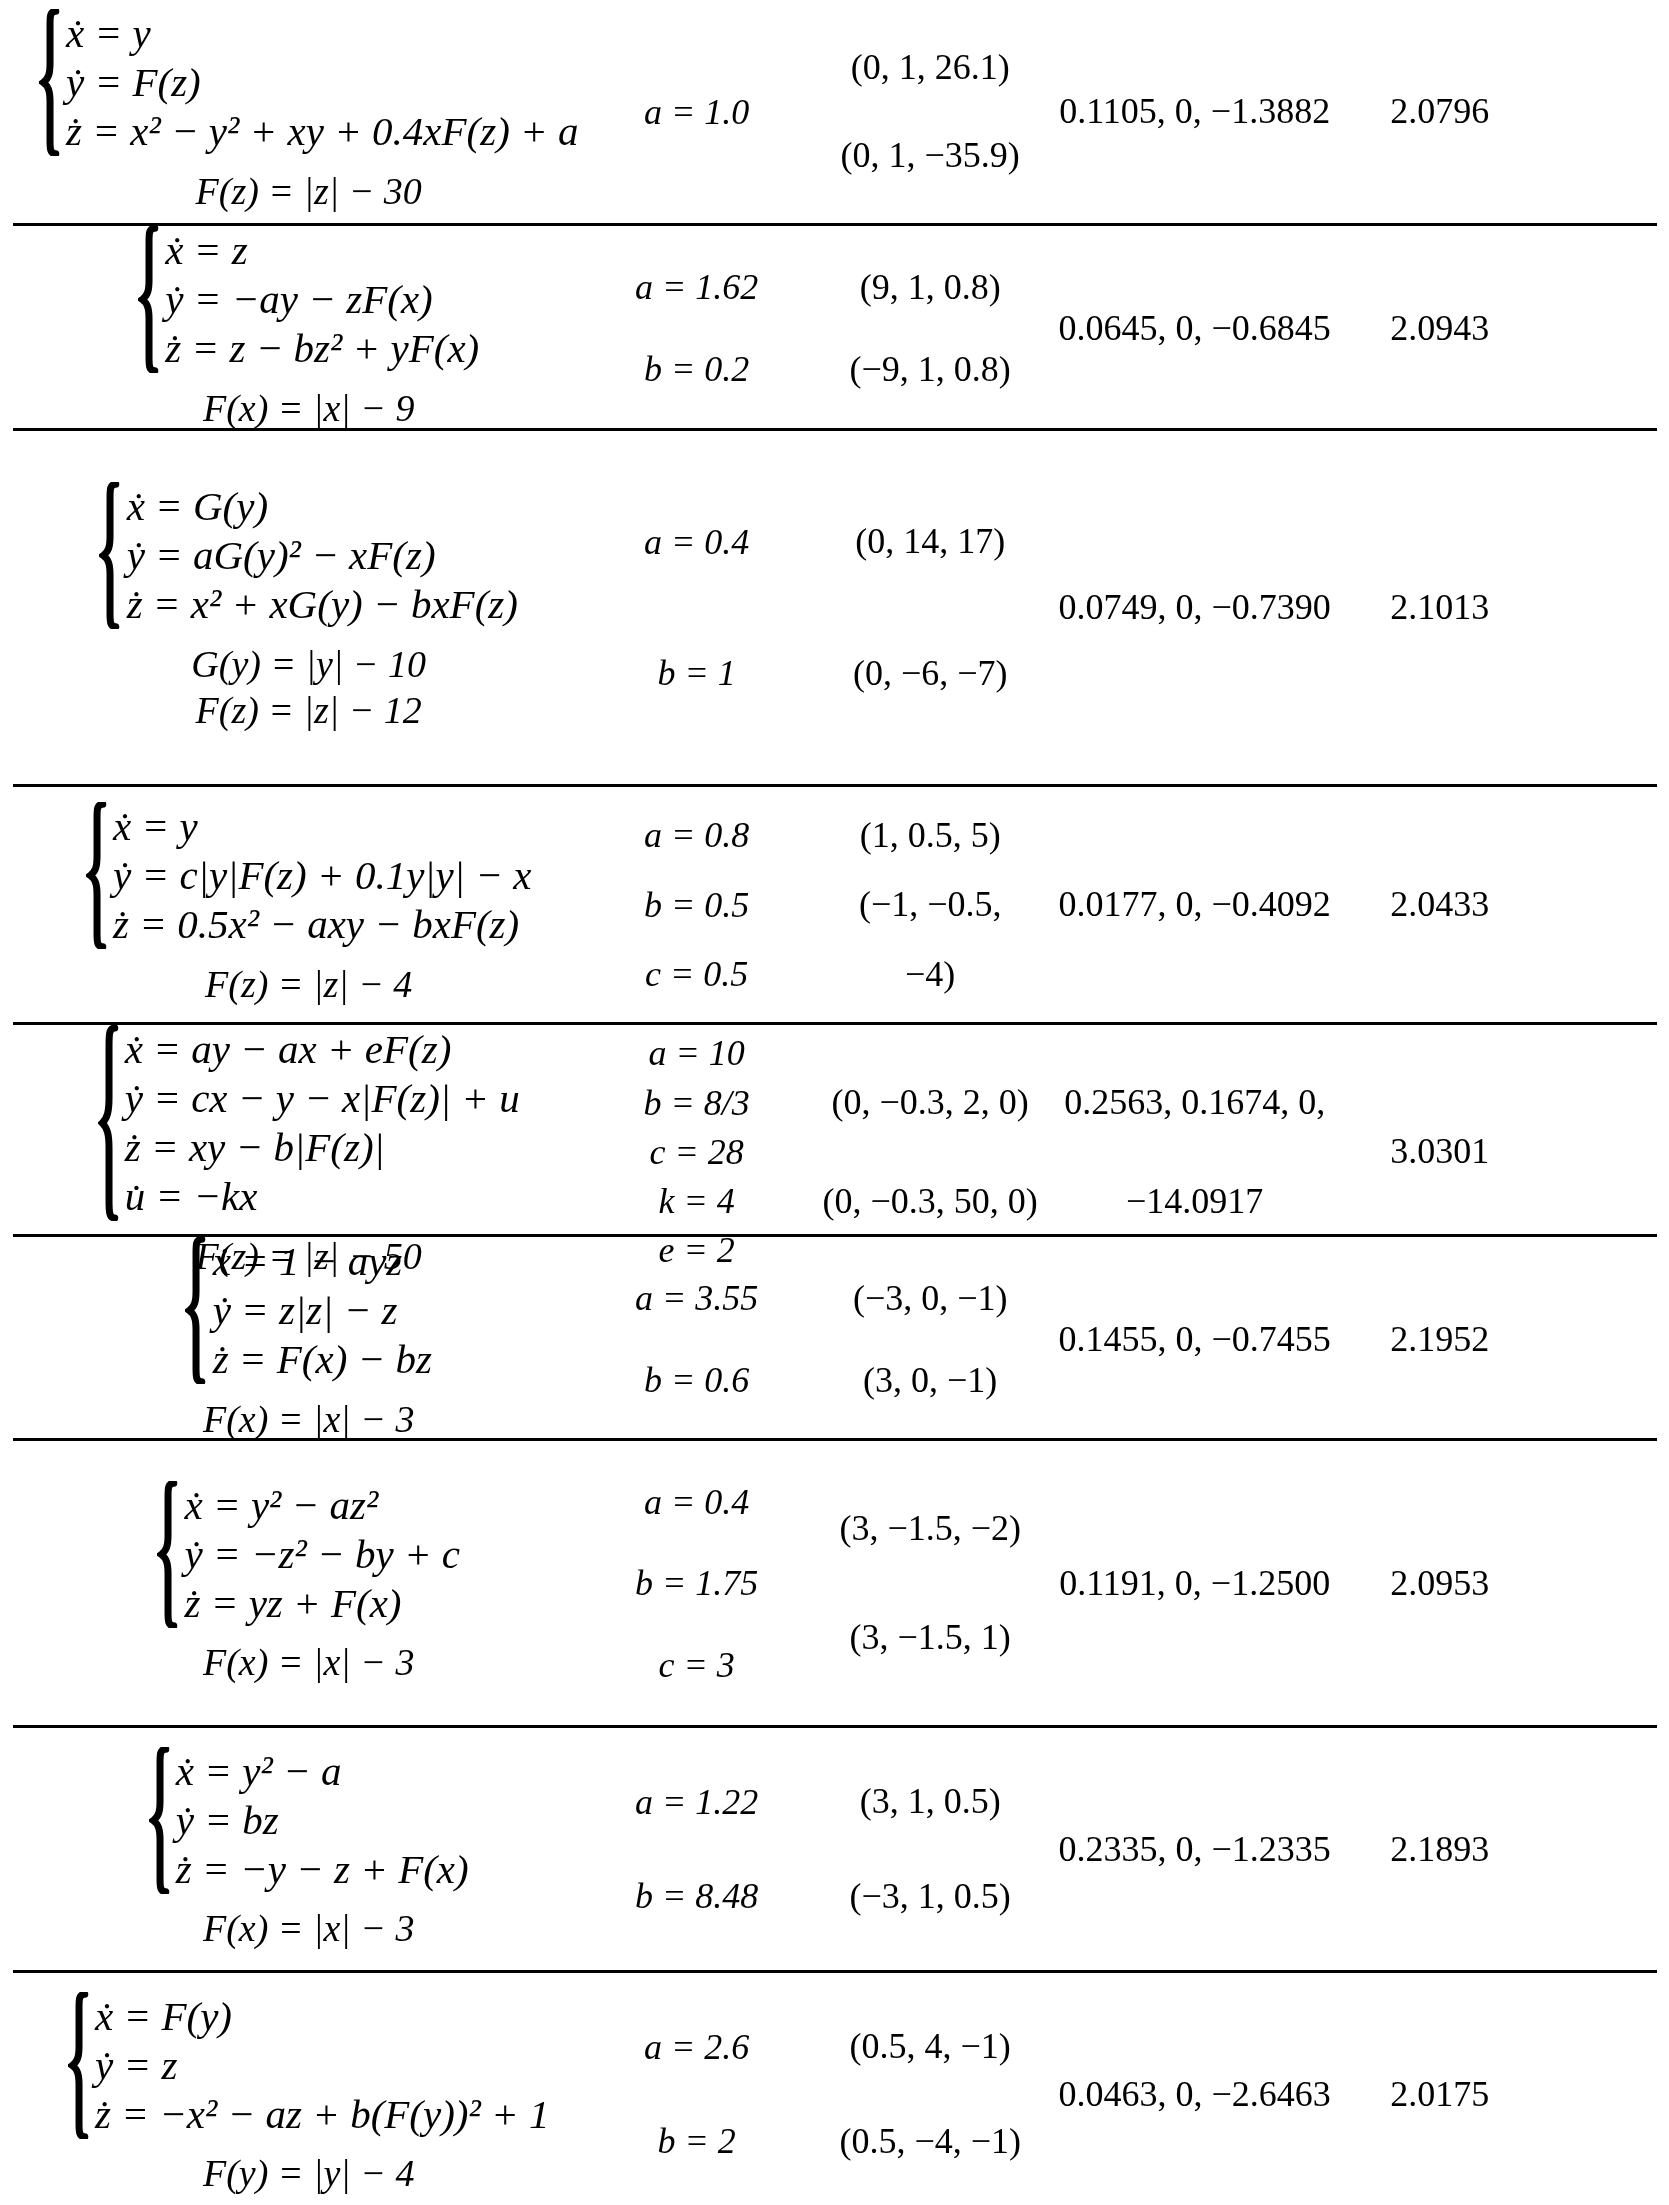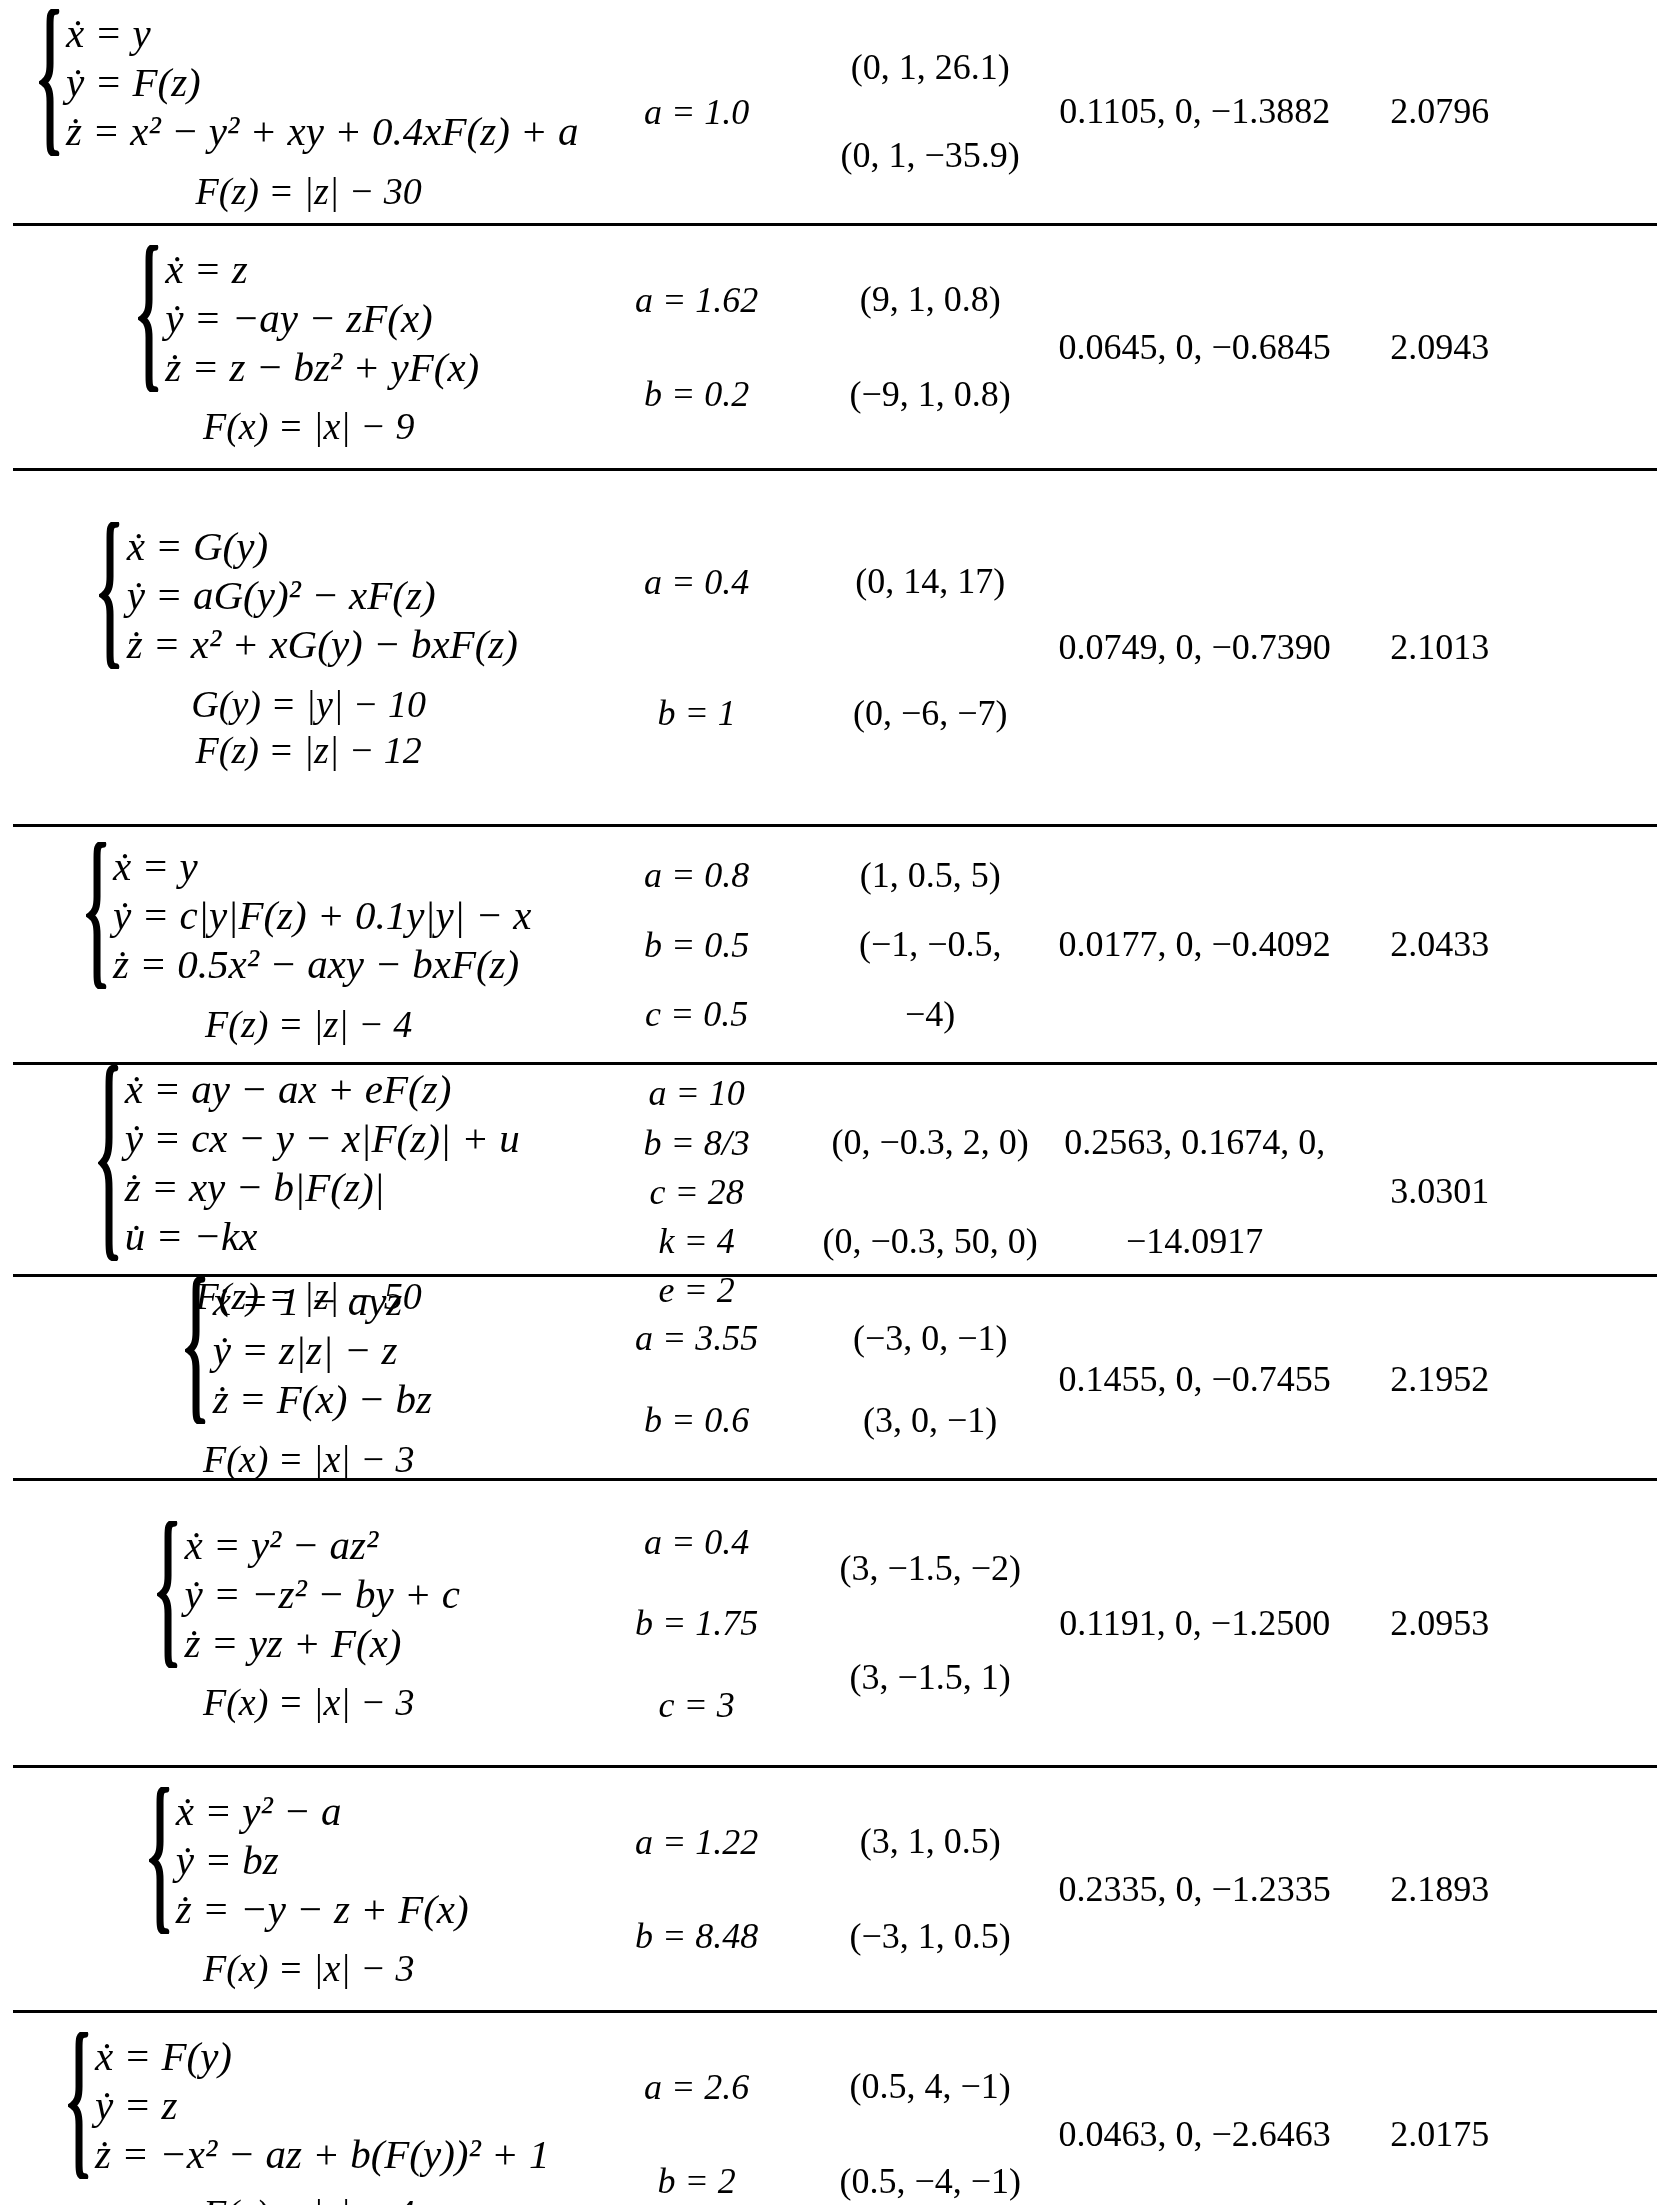"ẋ = z" .row:nth-of-type(2) { height: 245px -> 205px }
